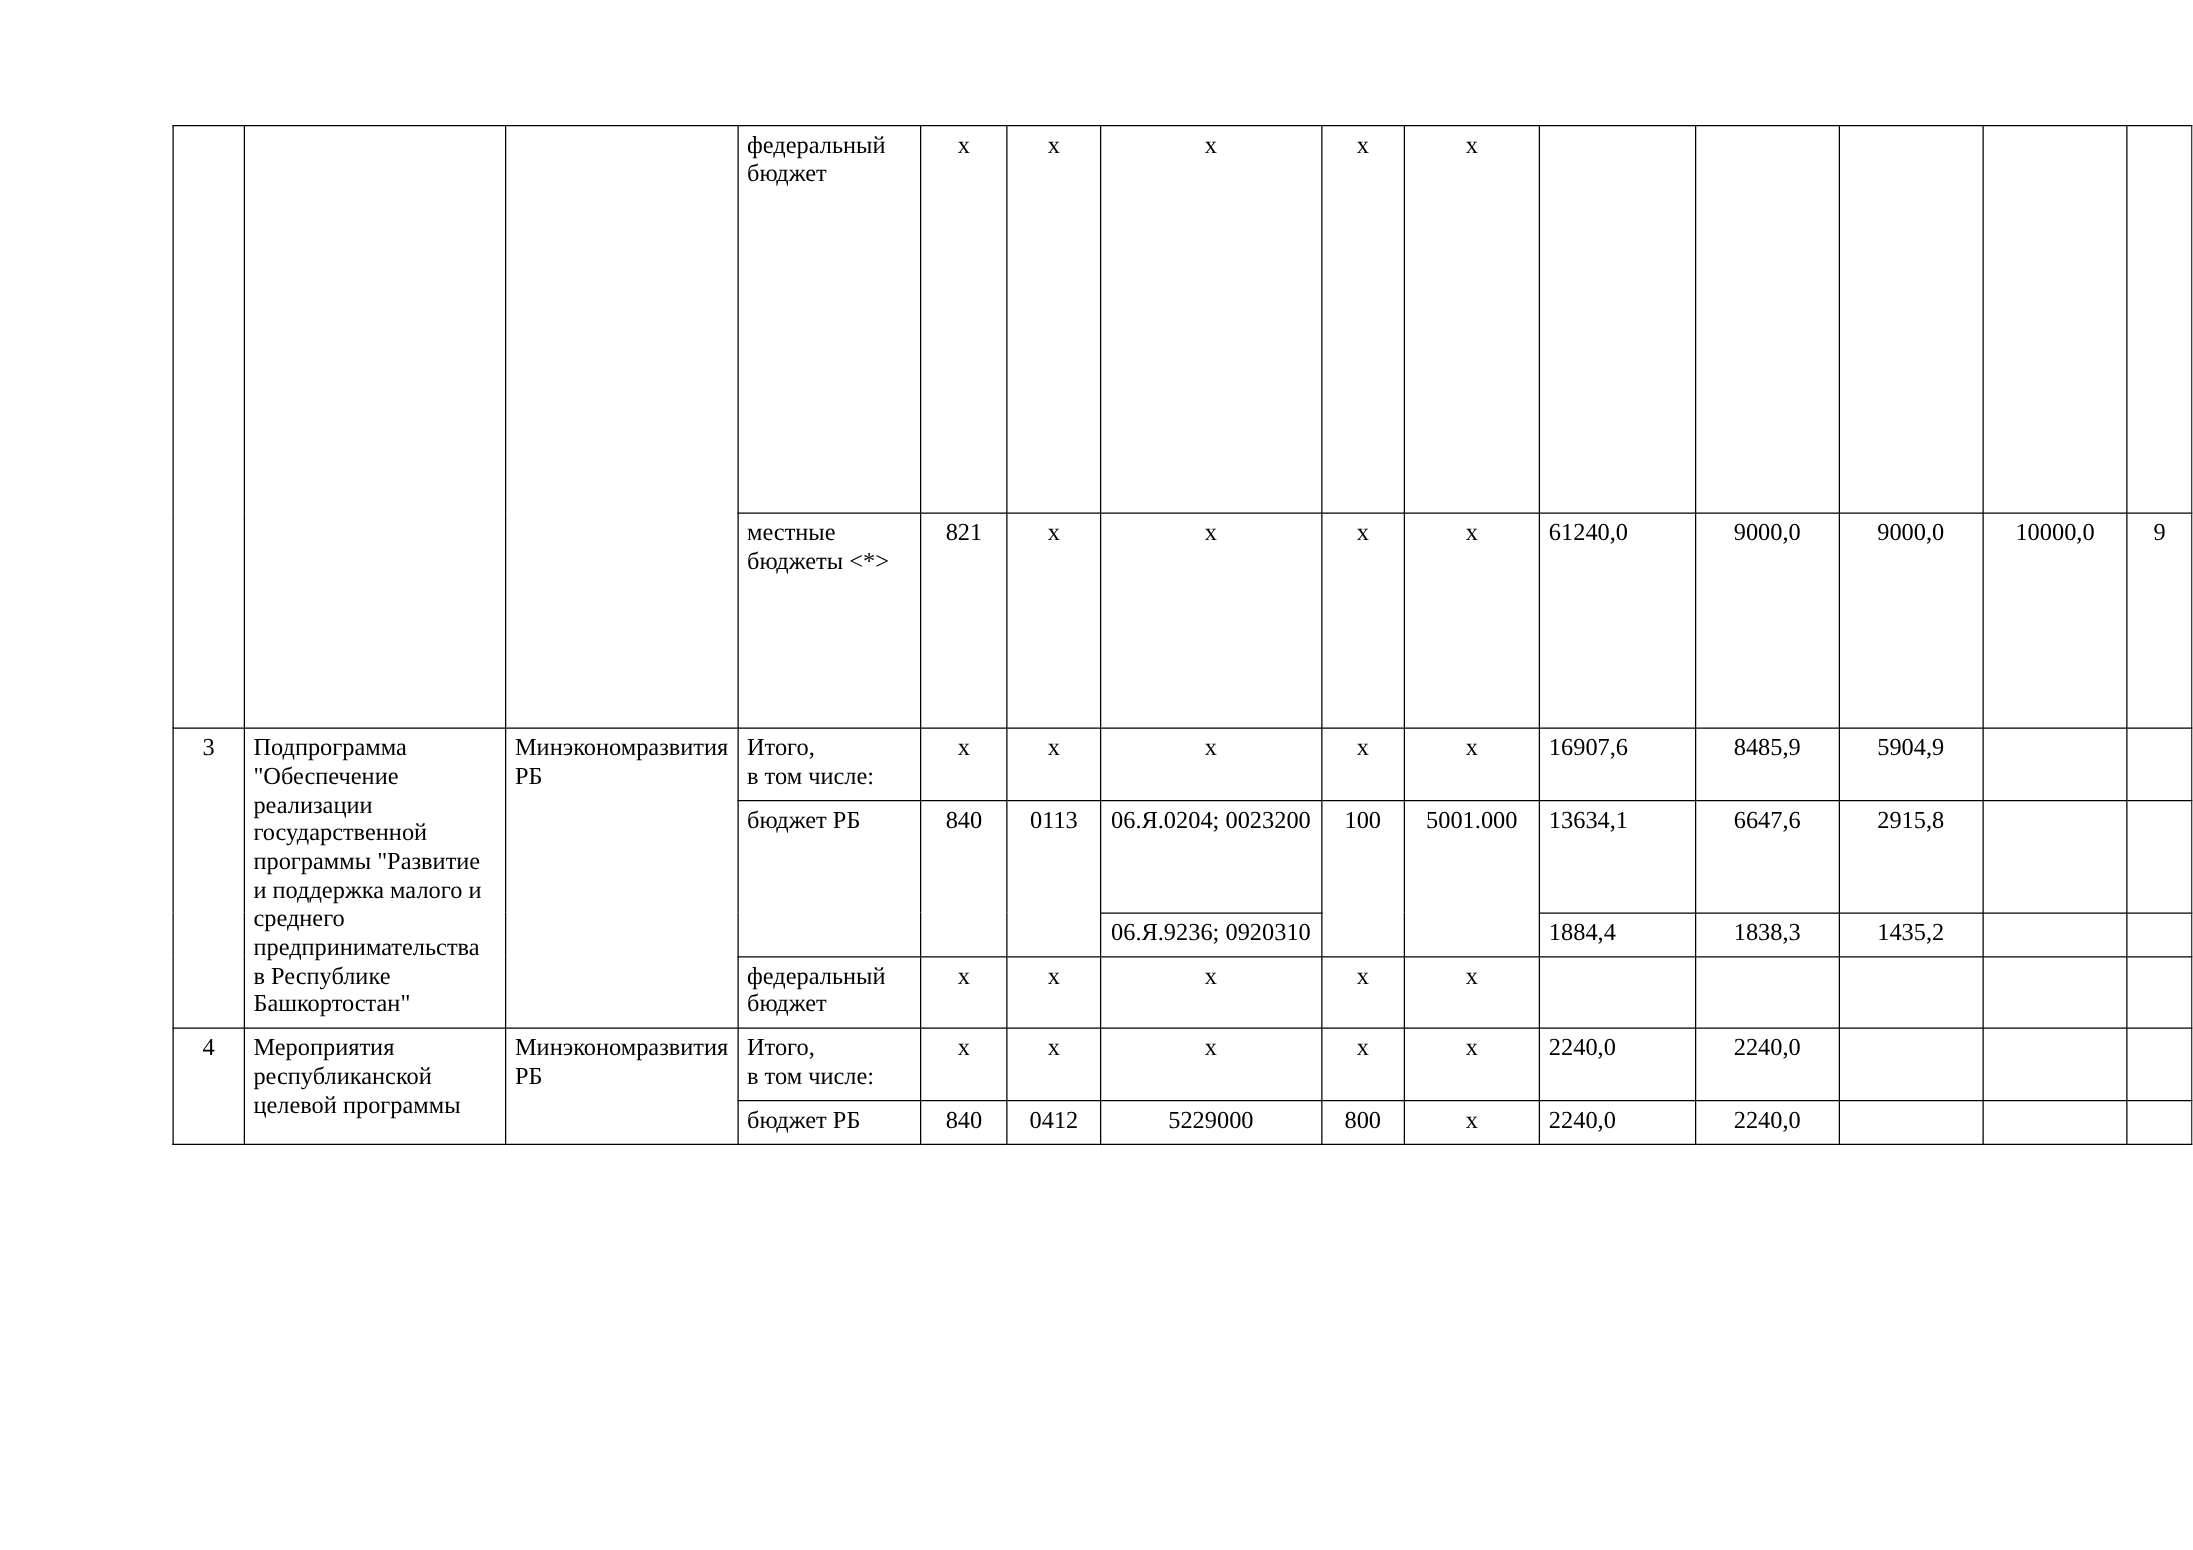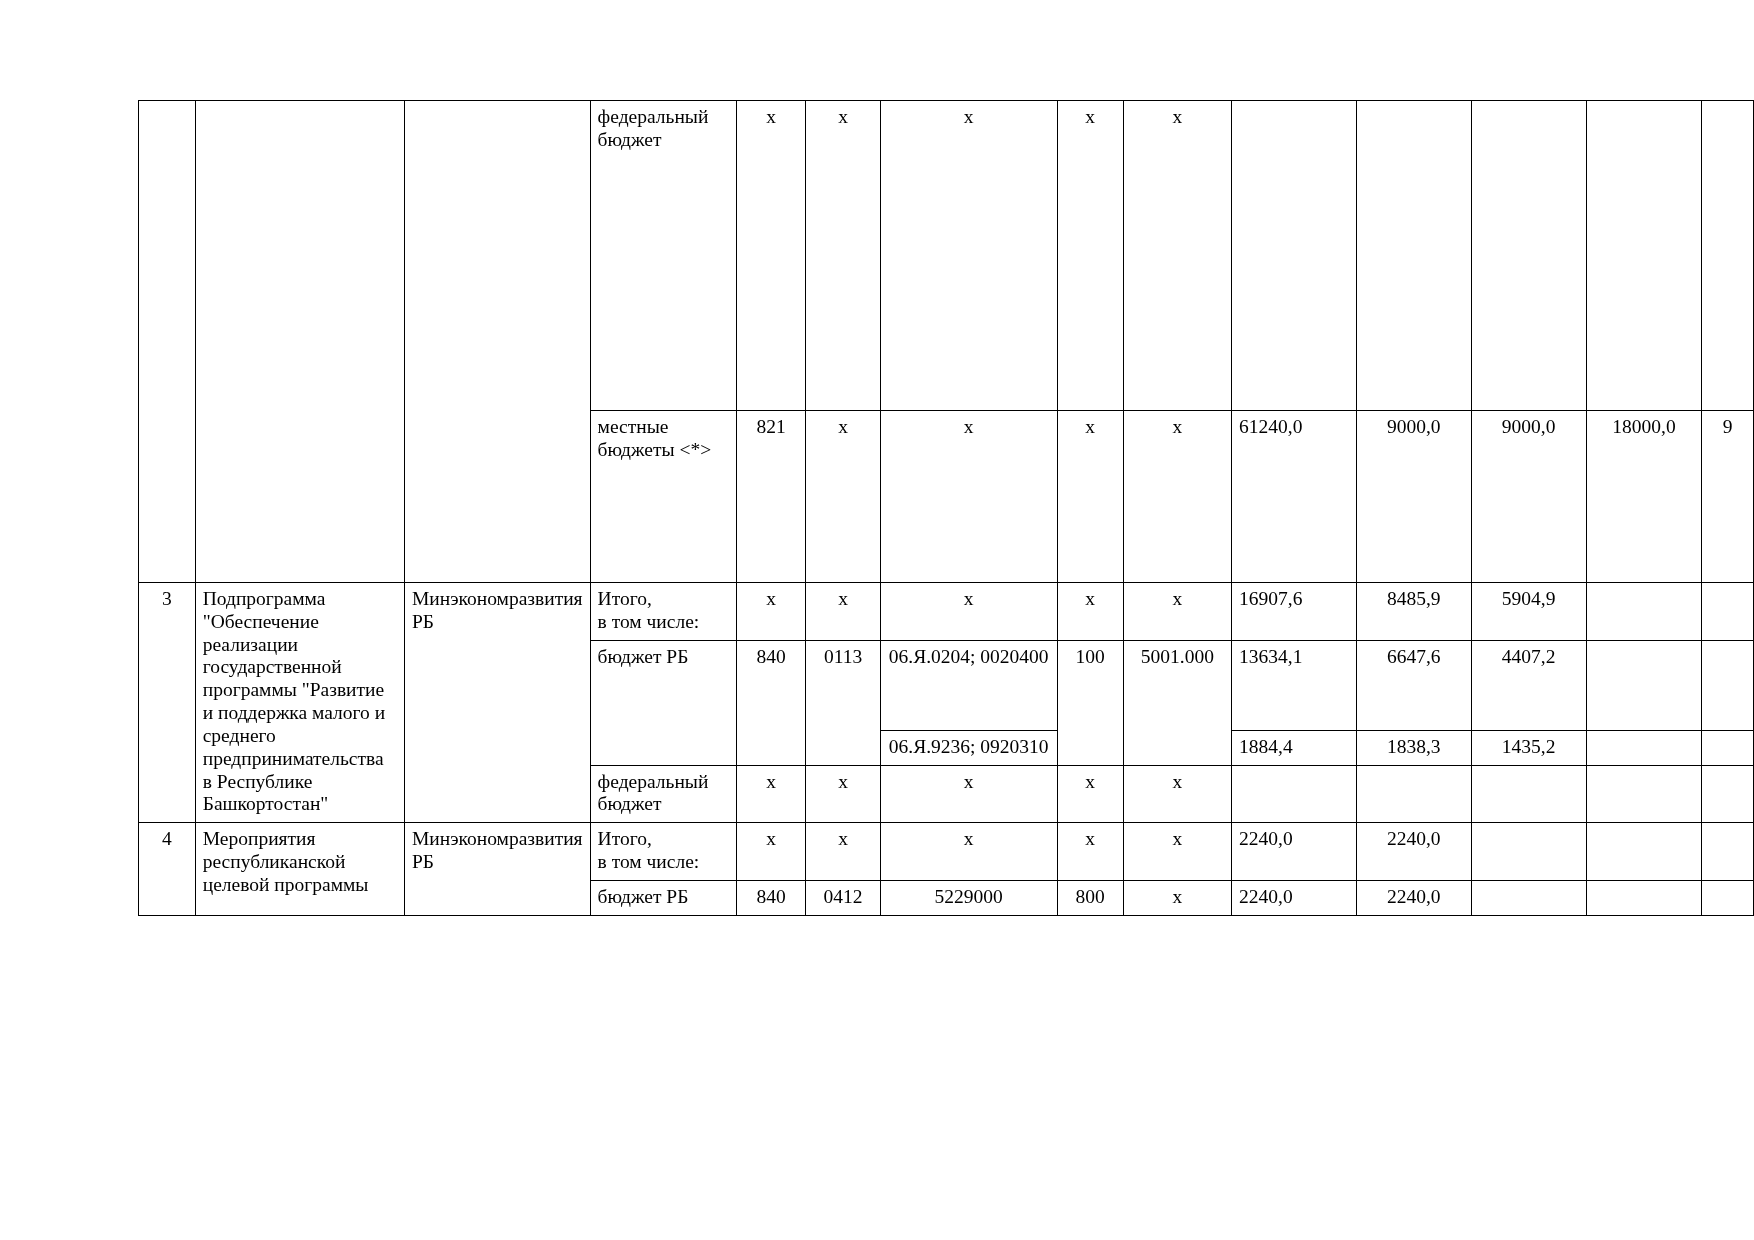"18000,0" td.c-money-l { text: 18000,0 -> 10000,0 }
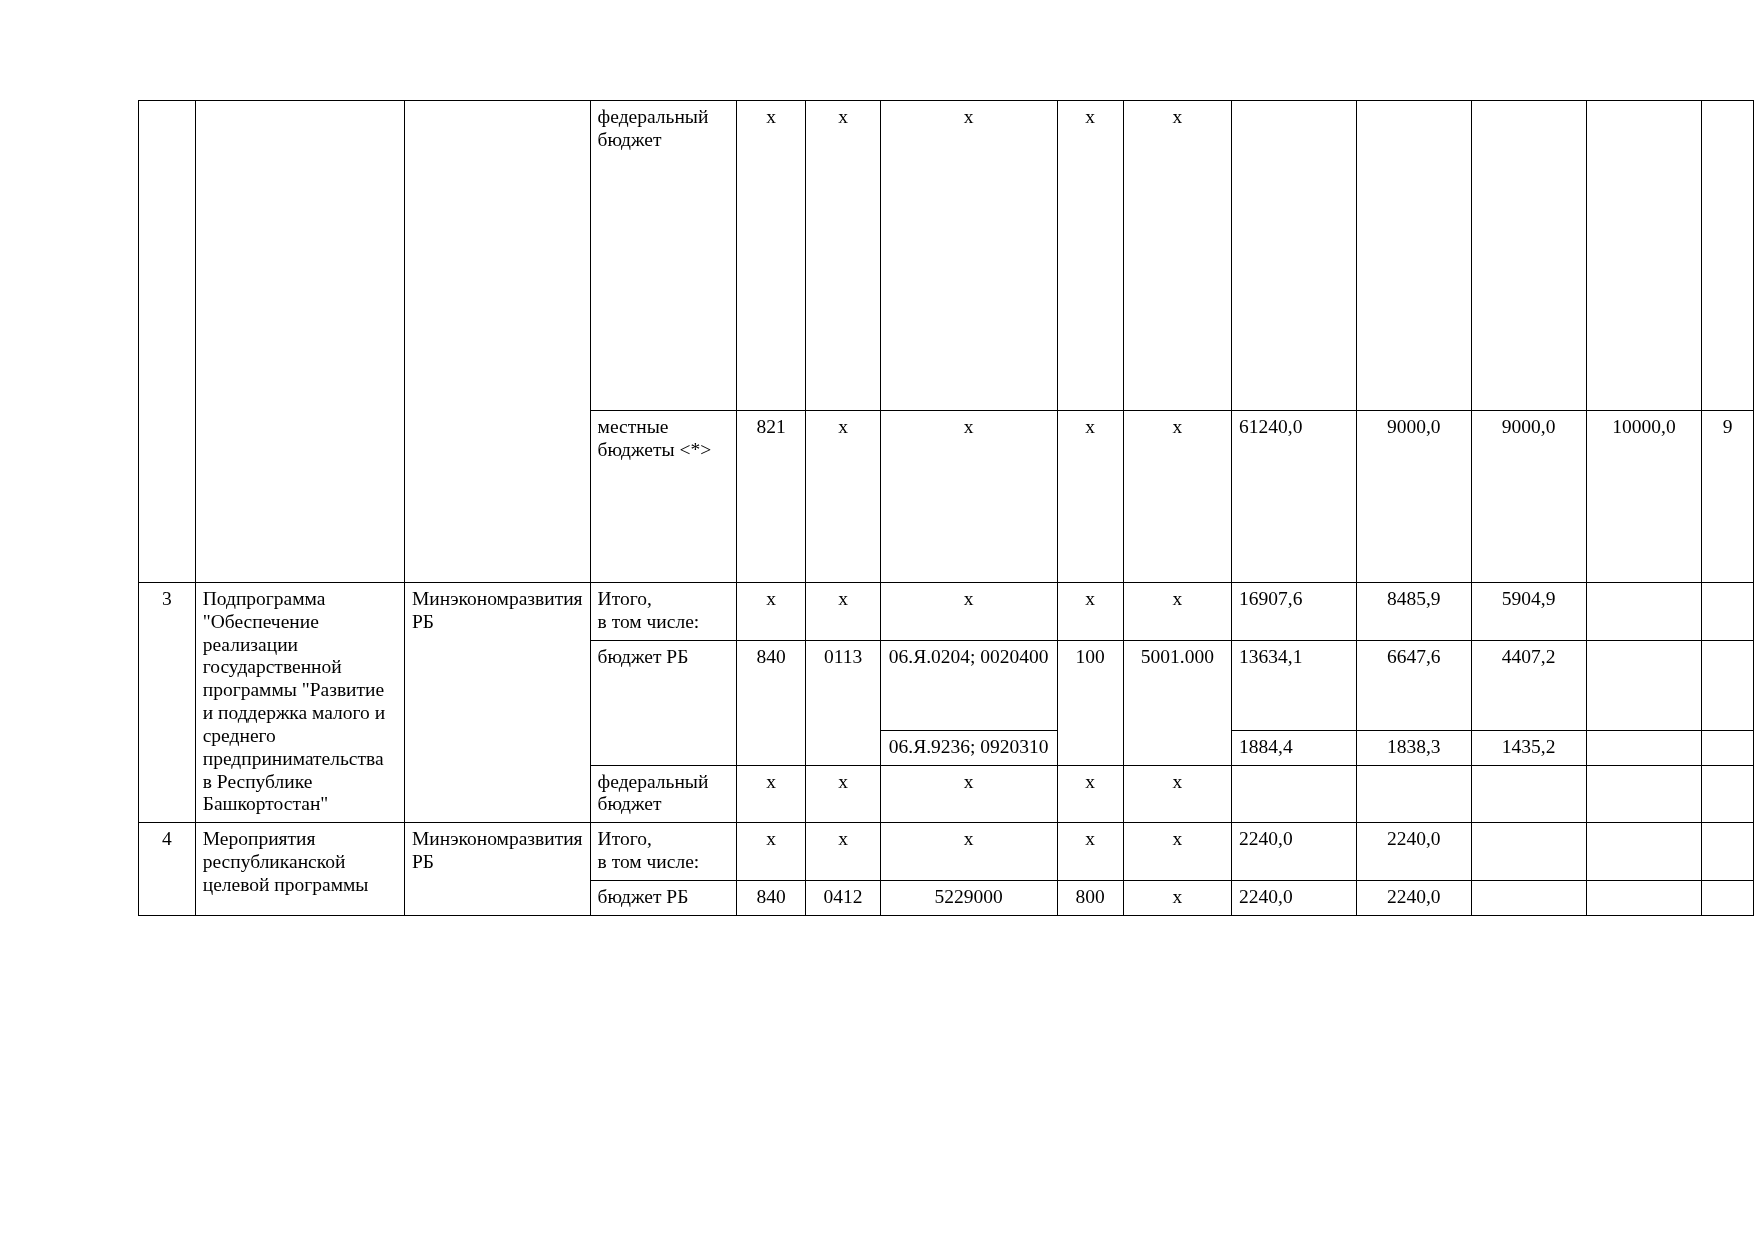"06.Я.0204; 0020400" td.c-cel { text: 0020400 -> 0023200 }
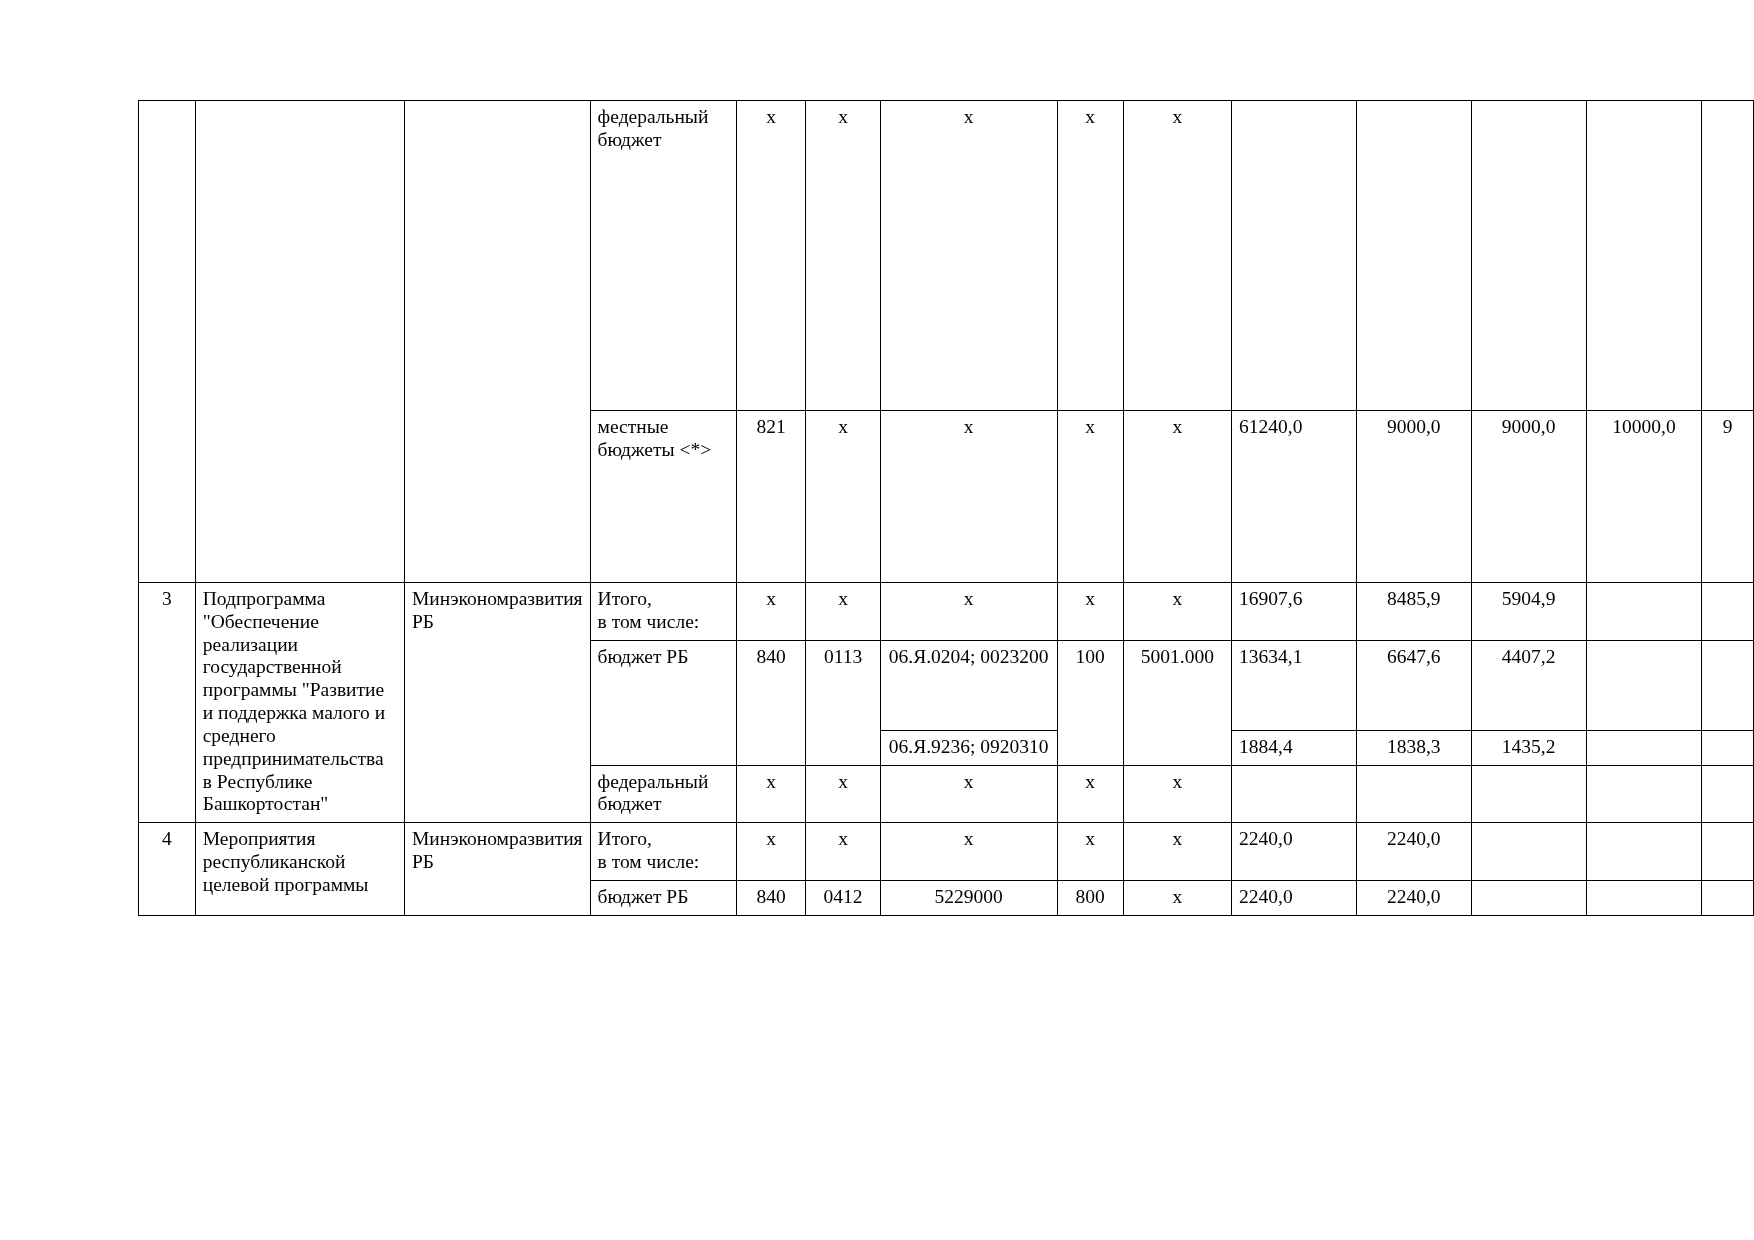"4407,2" td.c-money-l { text: 4407,2 -> 2915,8 }
